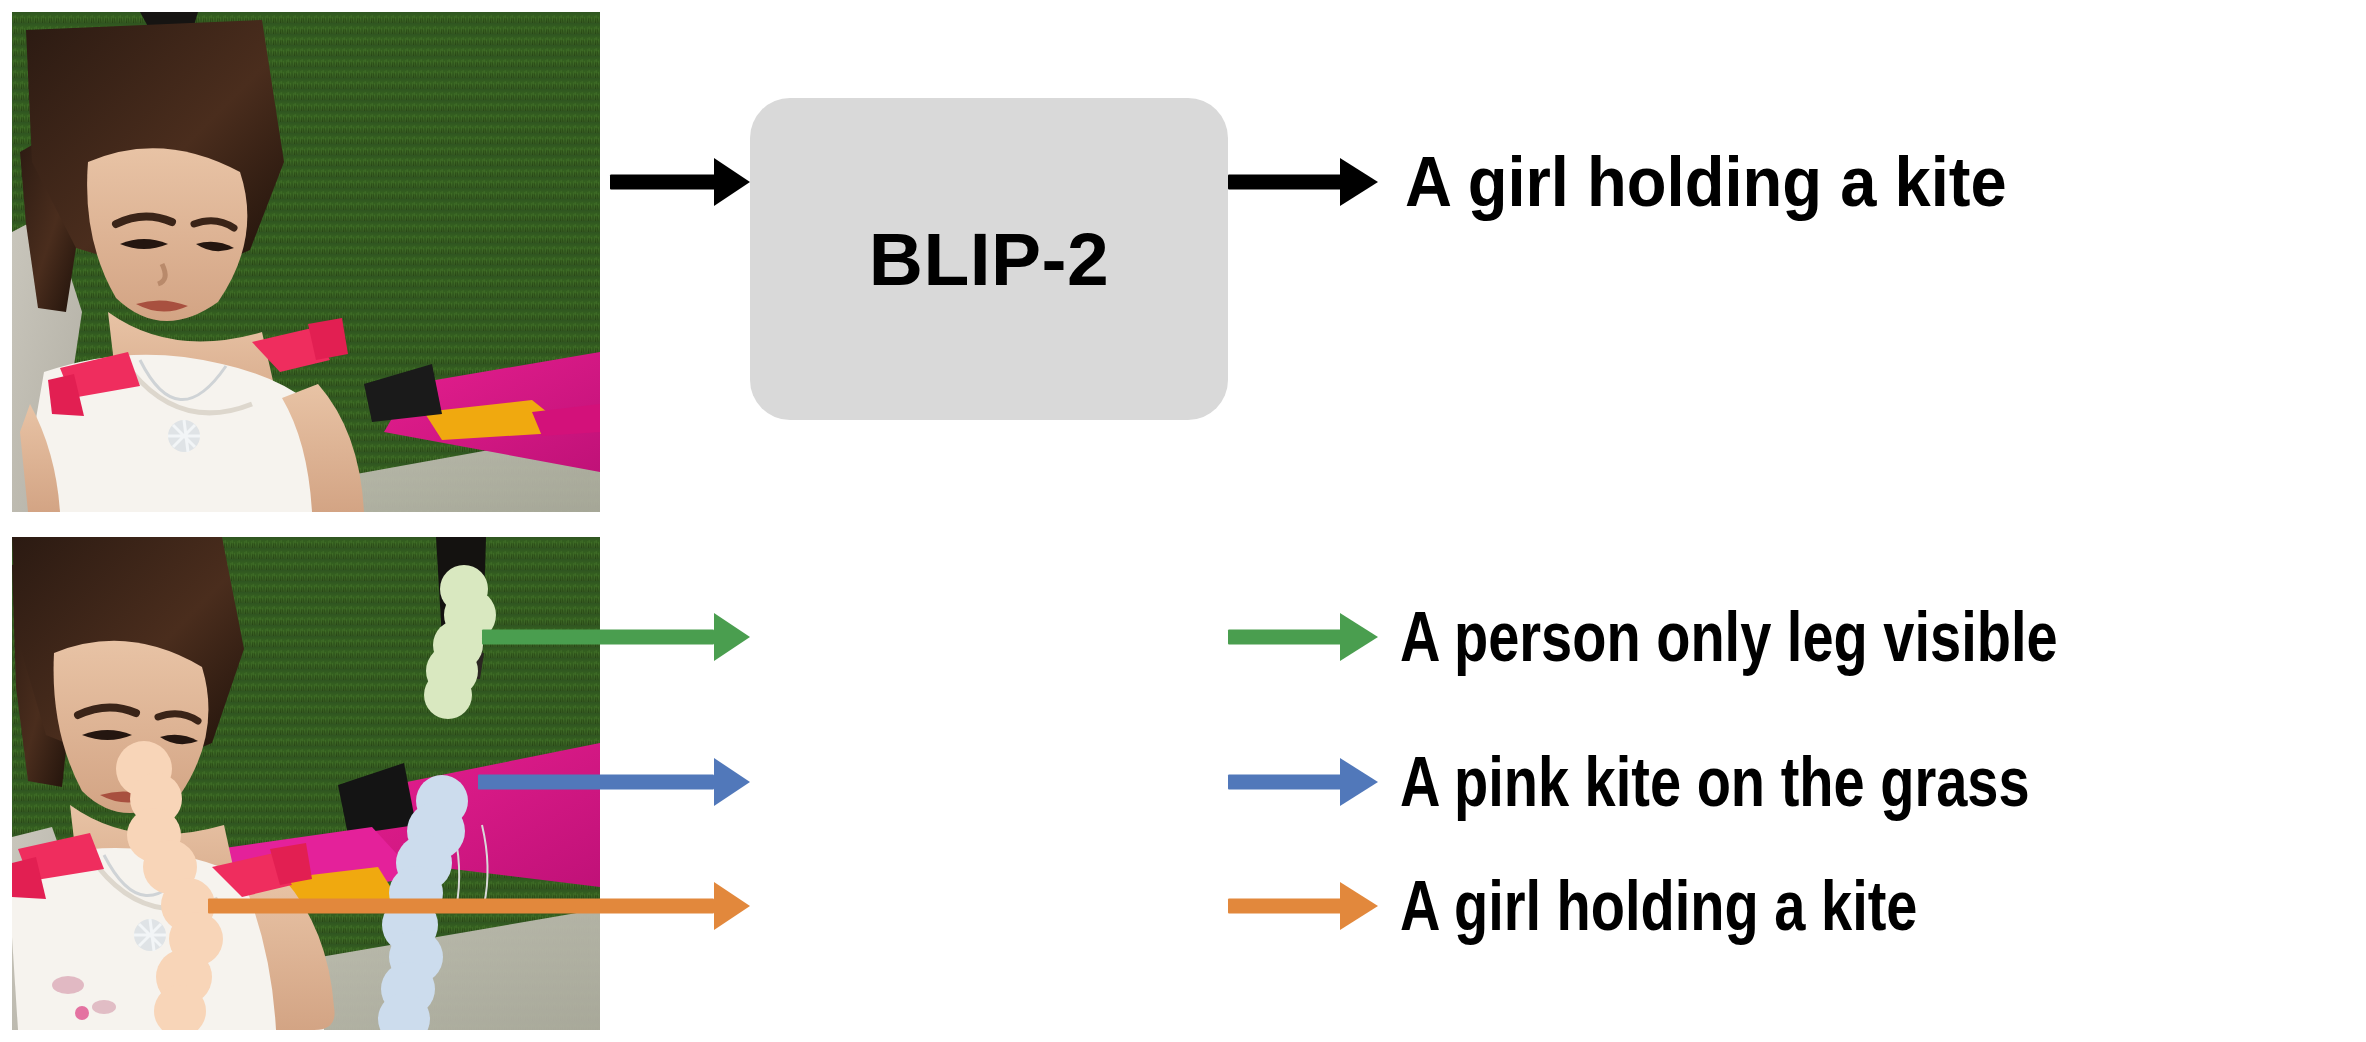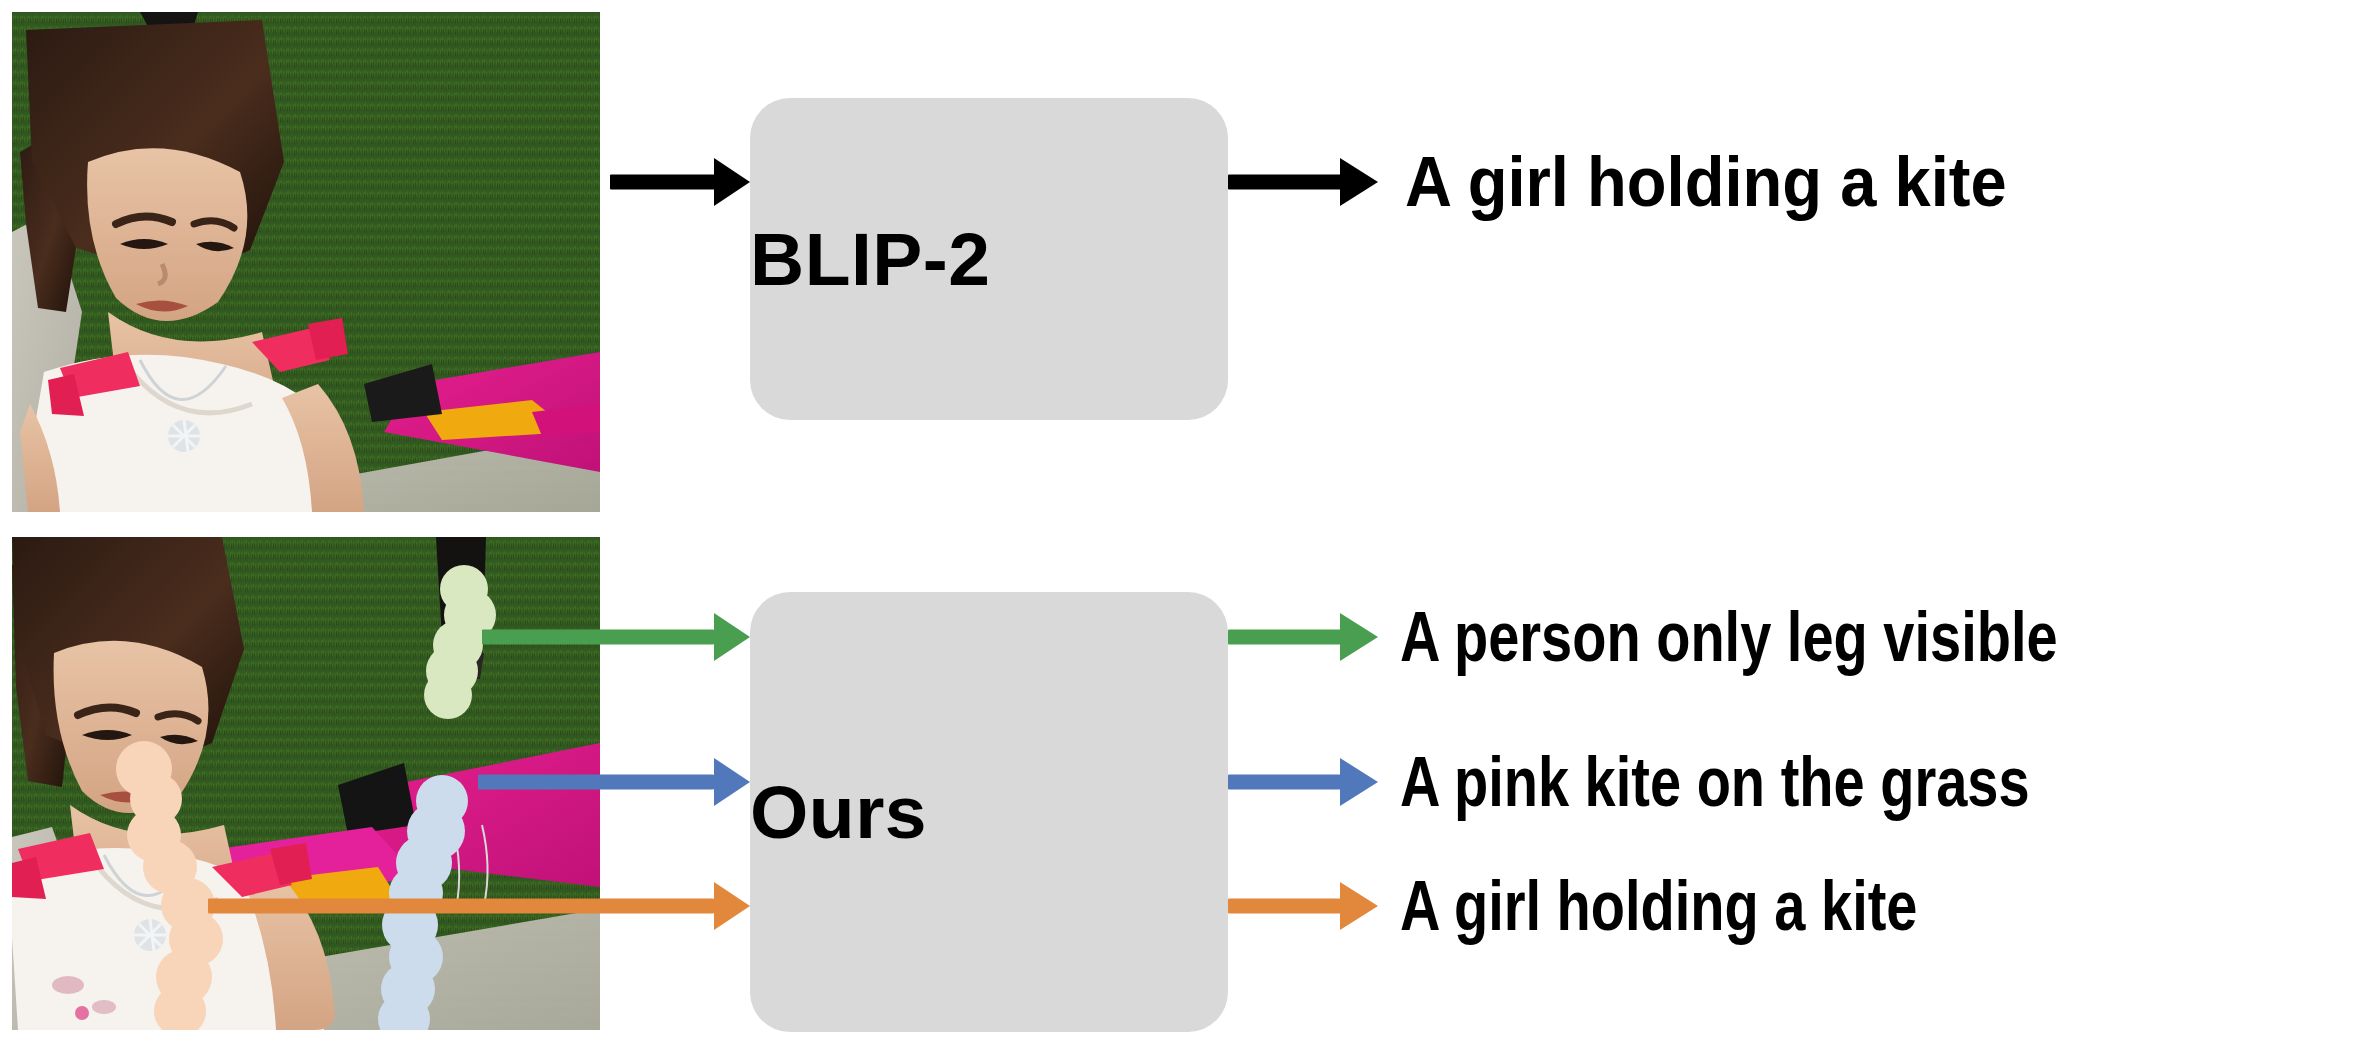"BLIP-2" .model-box { justify-content: flex-start -> center }
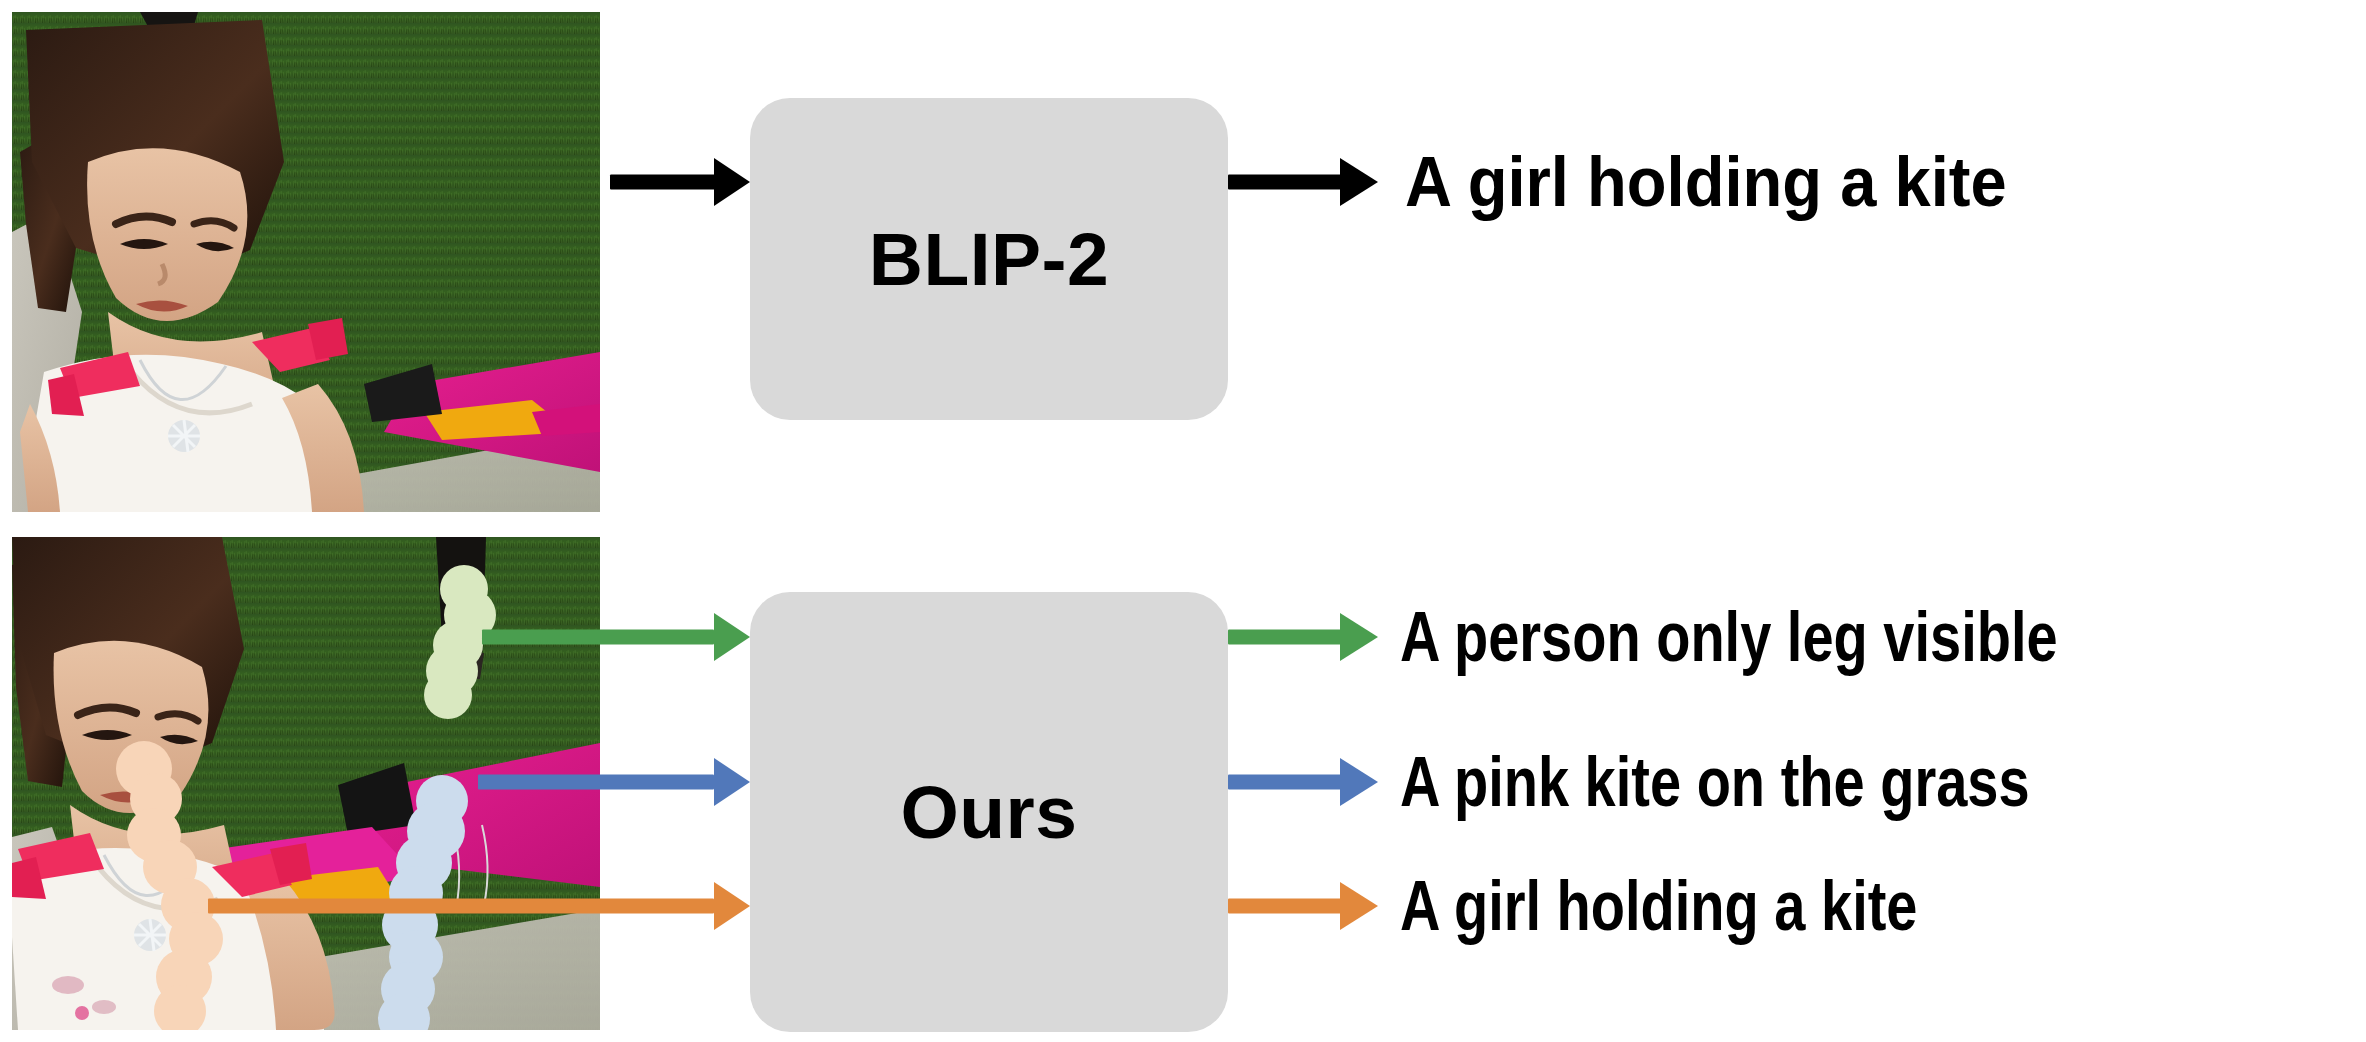"Ours" div.model-box { html: <div> <span>Ours</span> </div> -> none }
